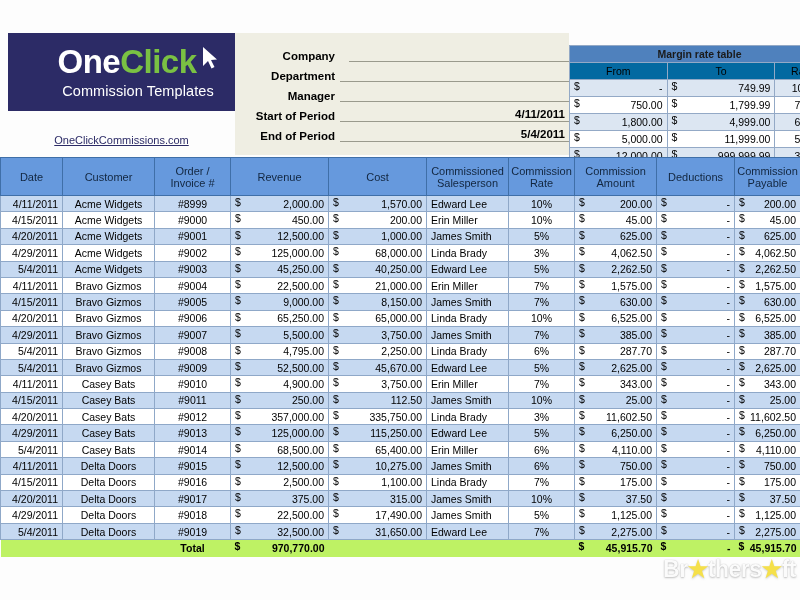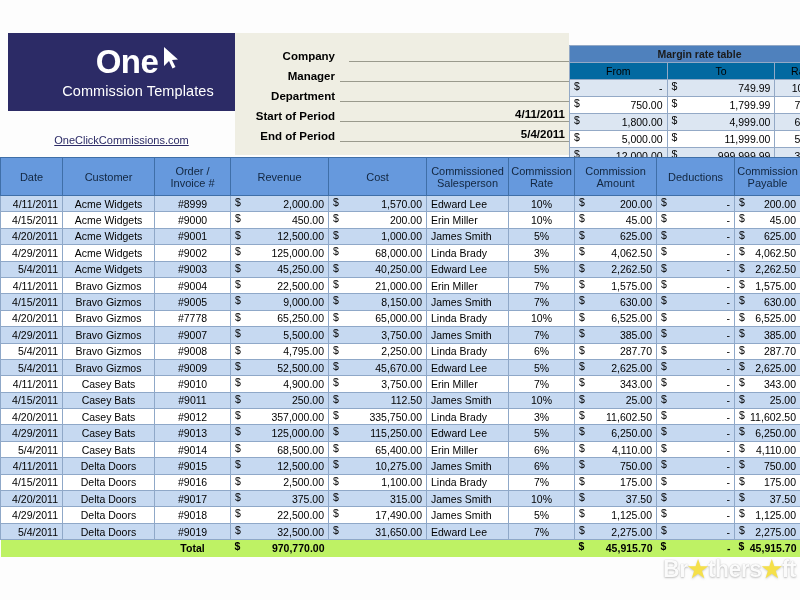"Click" span.logo-click { html: none -> <span>Click</span> }
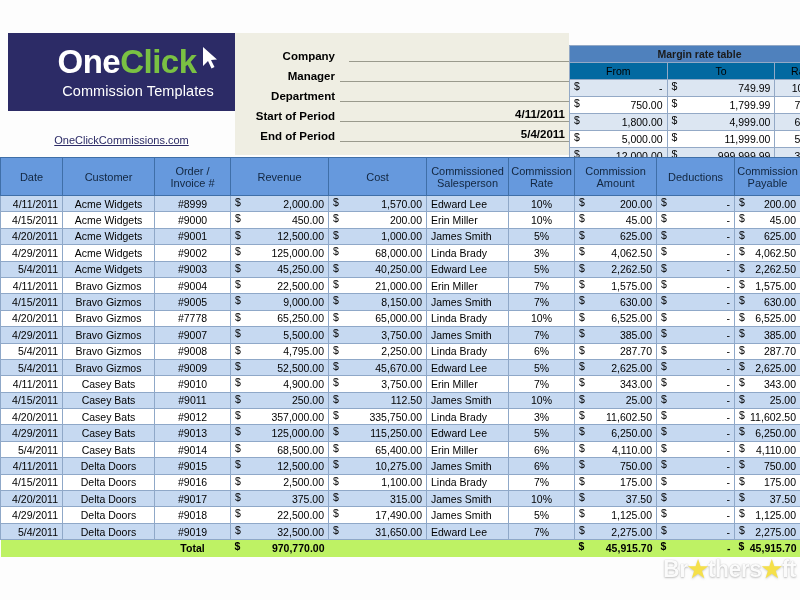"Manager" div.info-row { order: before "Department" -> after "Department" }
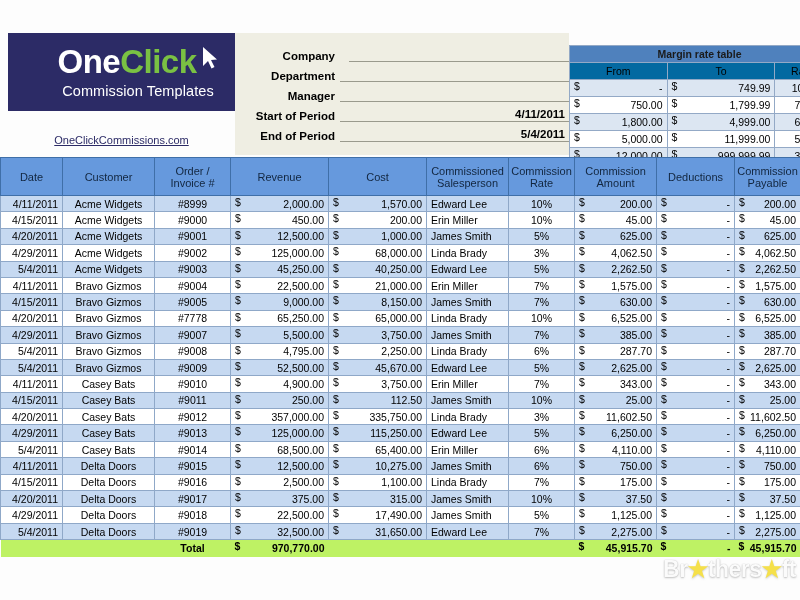"#7778" td.c-inv { text: 7778 -> 9006 }
